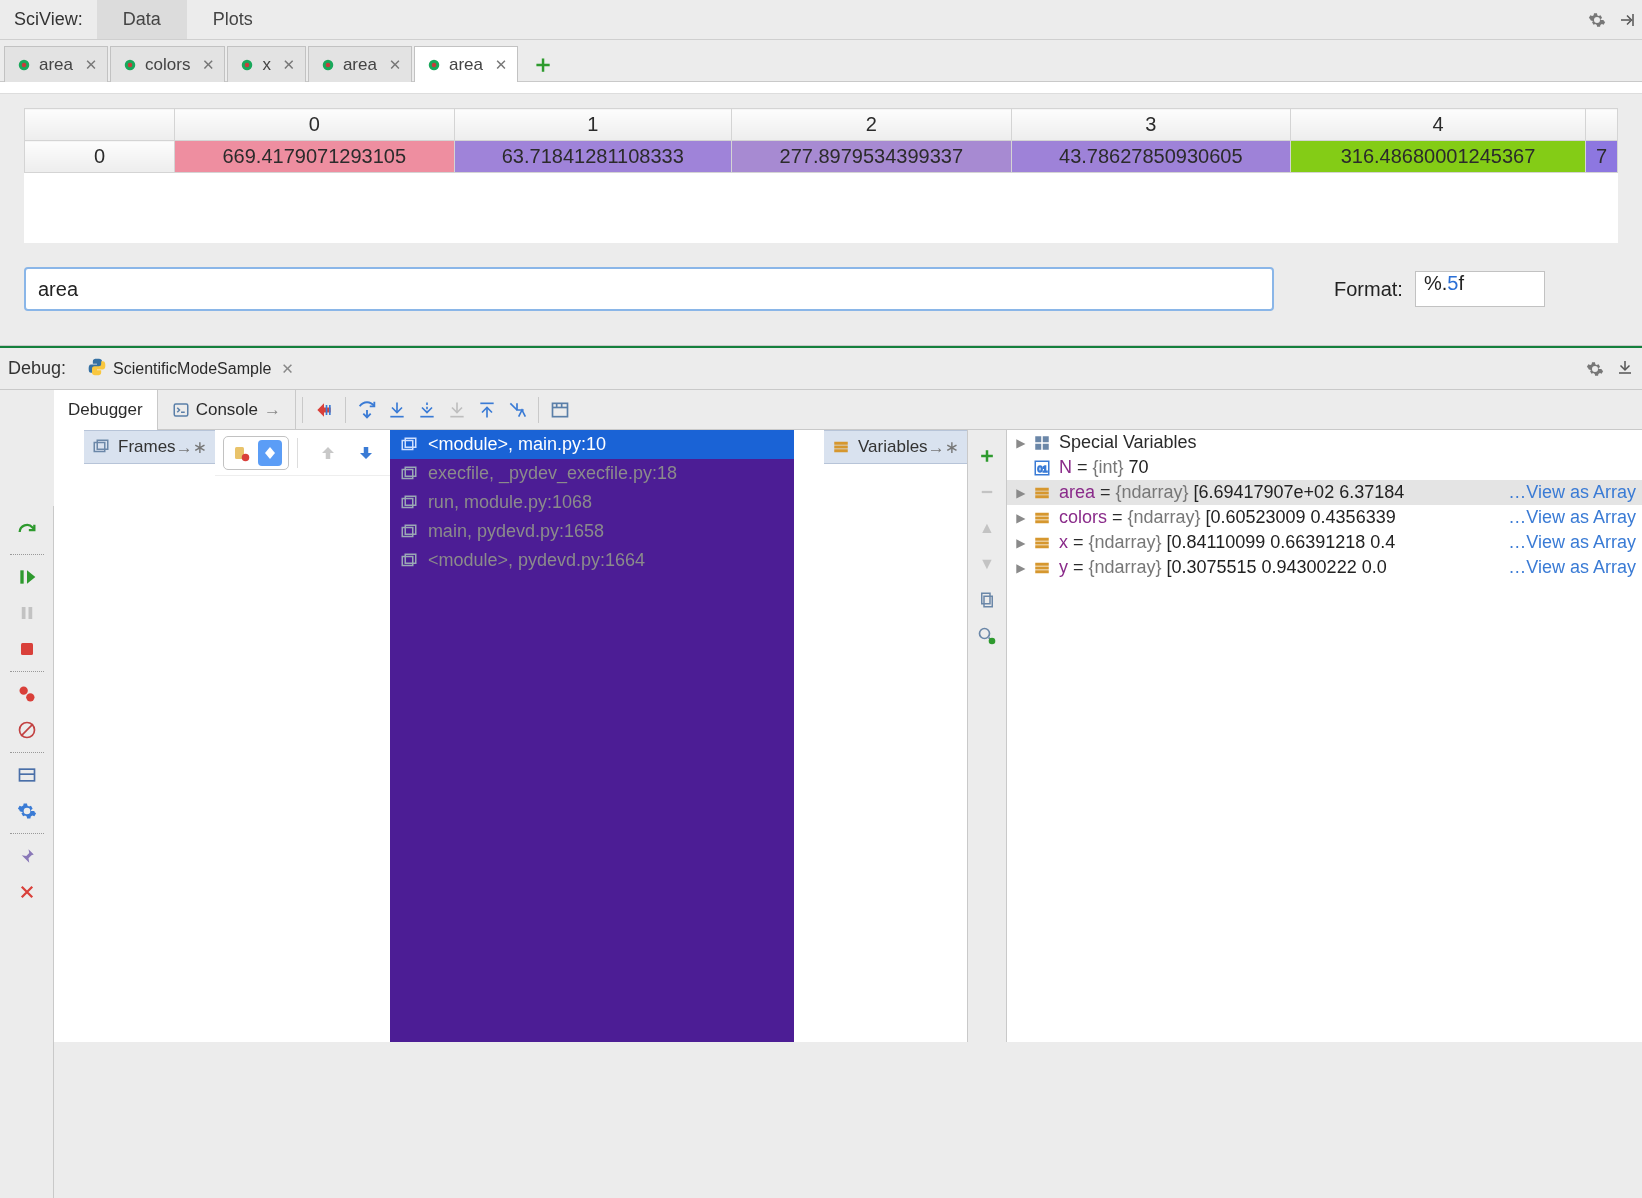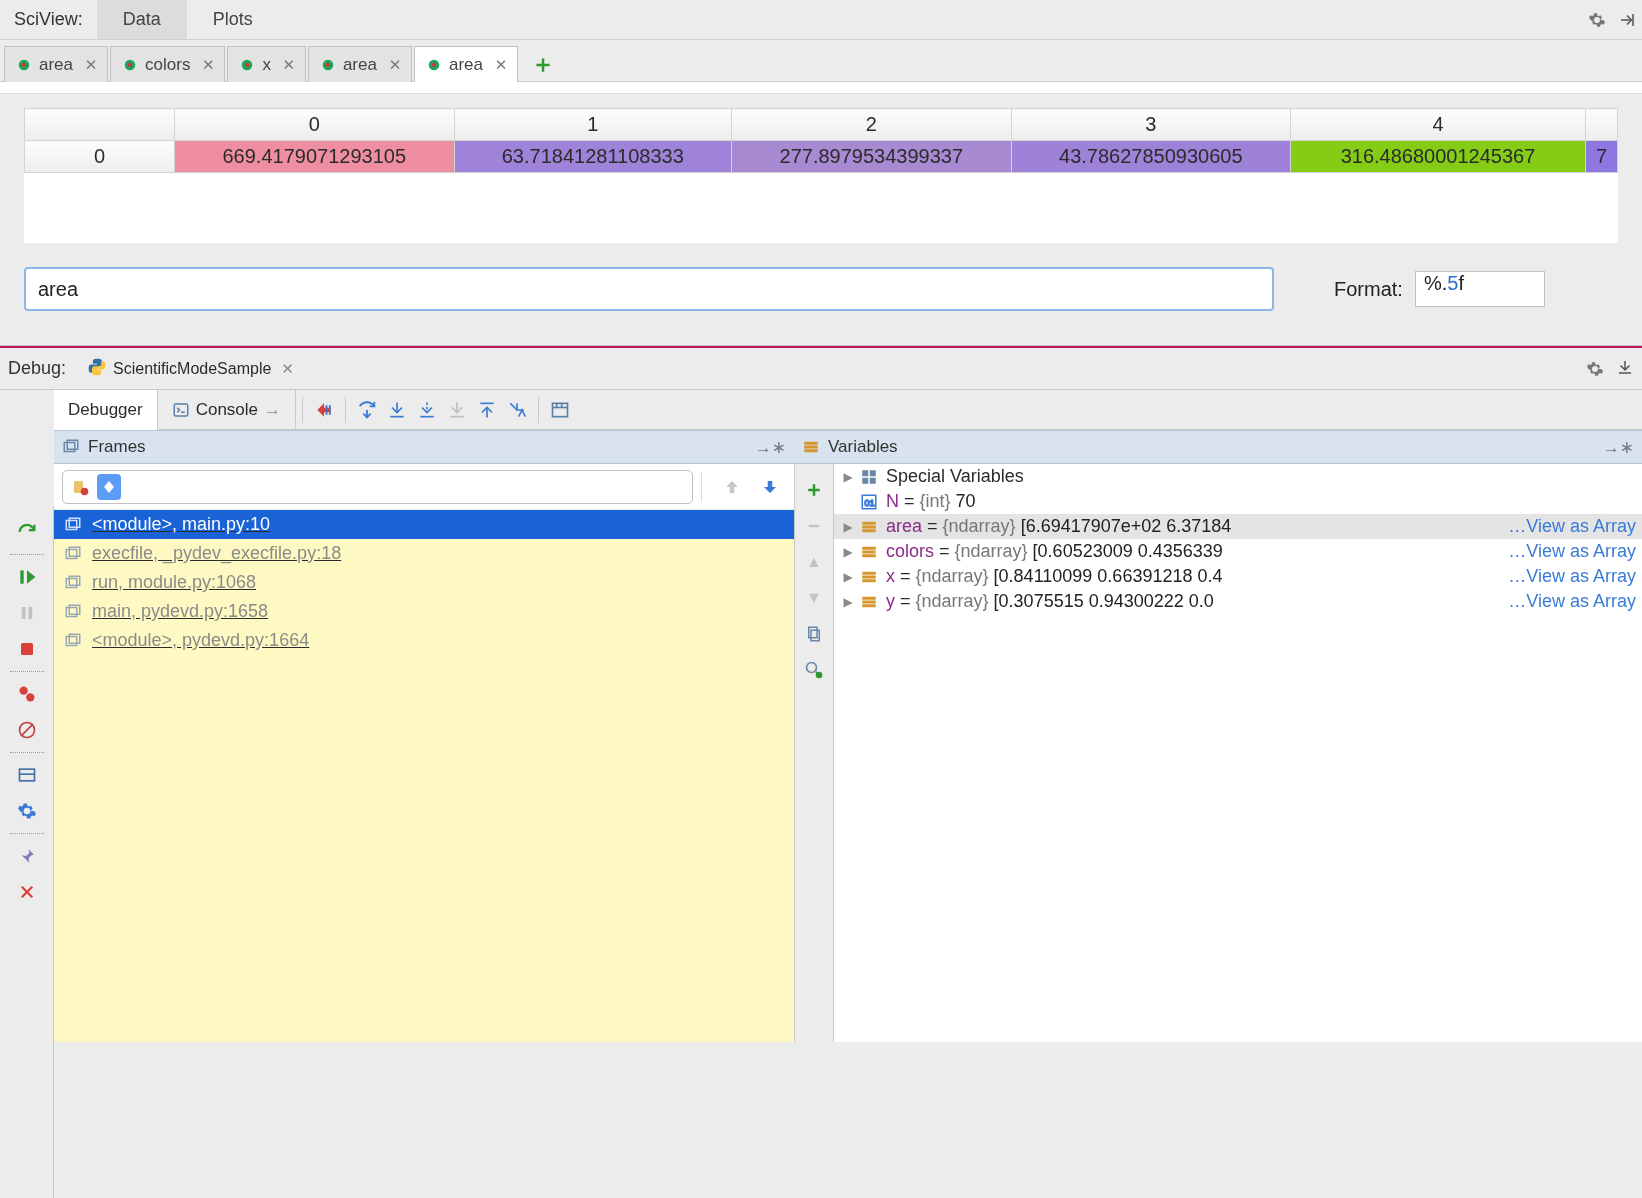"Debug:" .debug-header { border-top: 2px solid #be185d -> 2px solid #15803d }
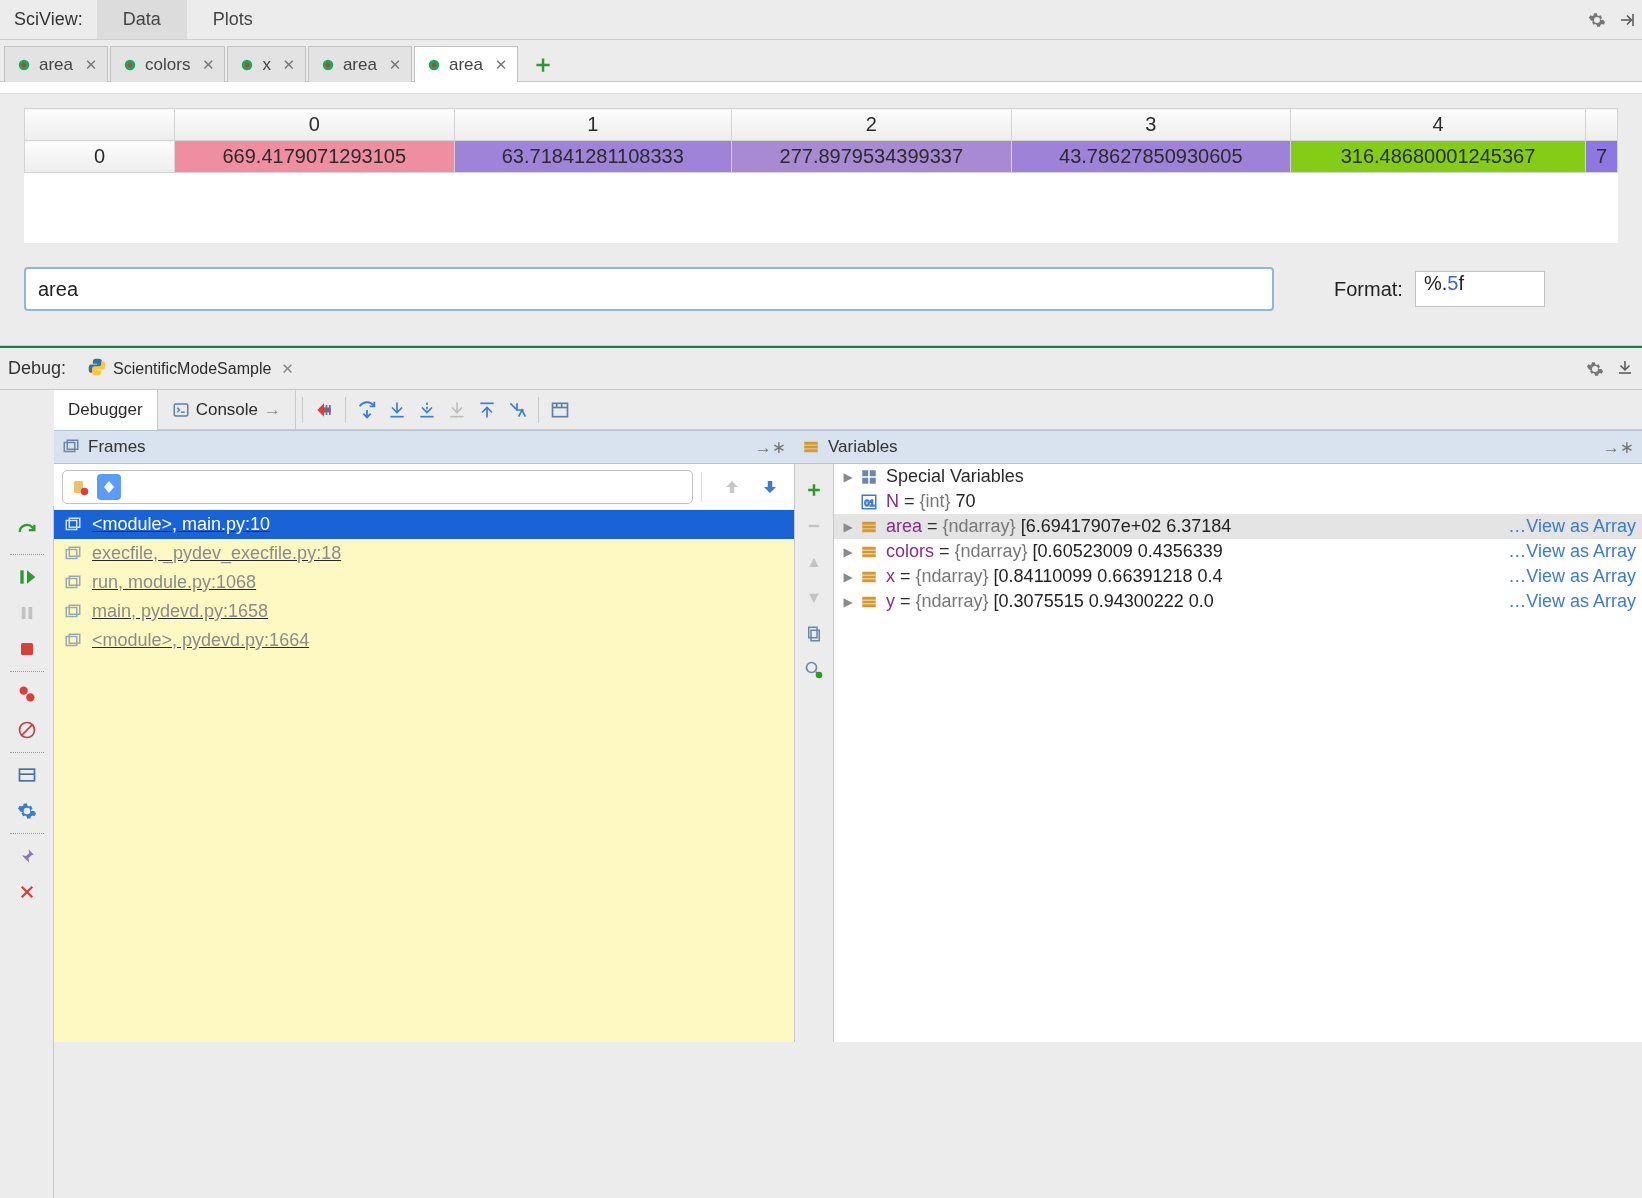"Frames" .panel { flex-direction: column -> row; padding-left: none -> 30px }
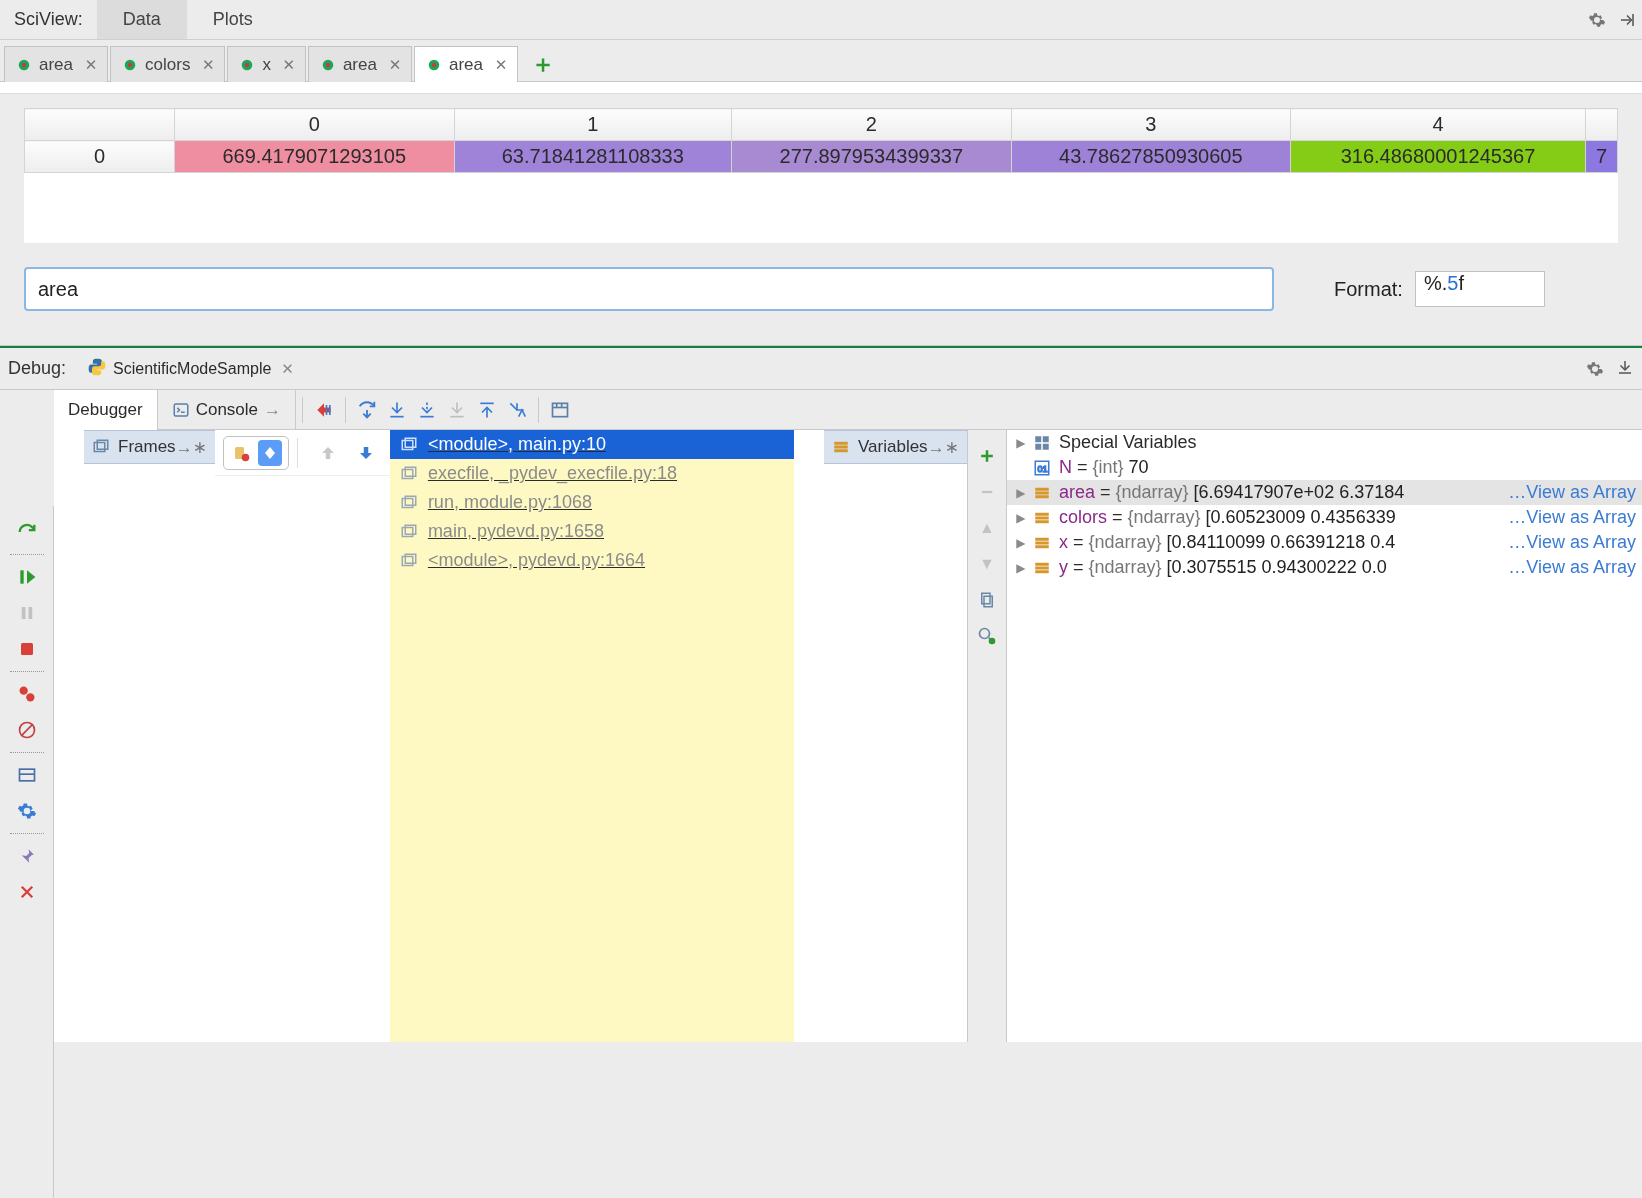"<module>, main.py:10" .stack { background: #fef9c3 -> #4c1d95; text-decoration: underline -> none }
